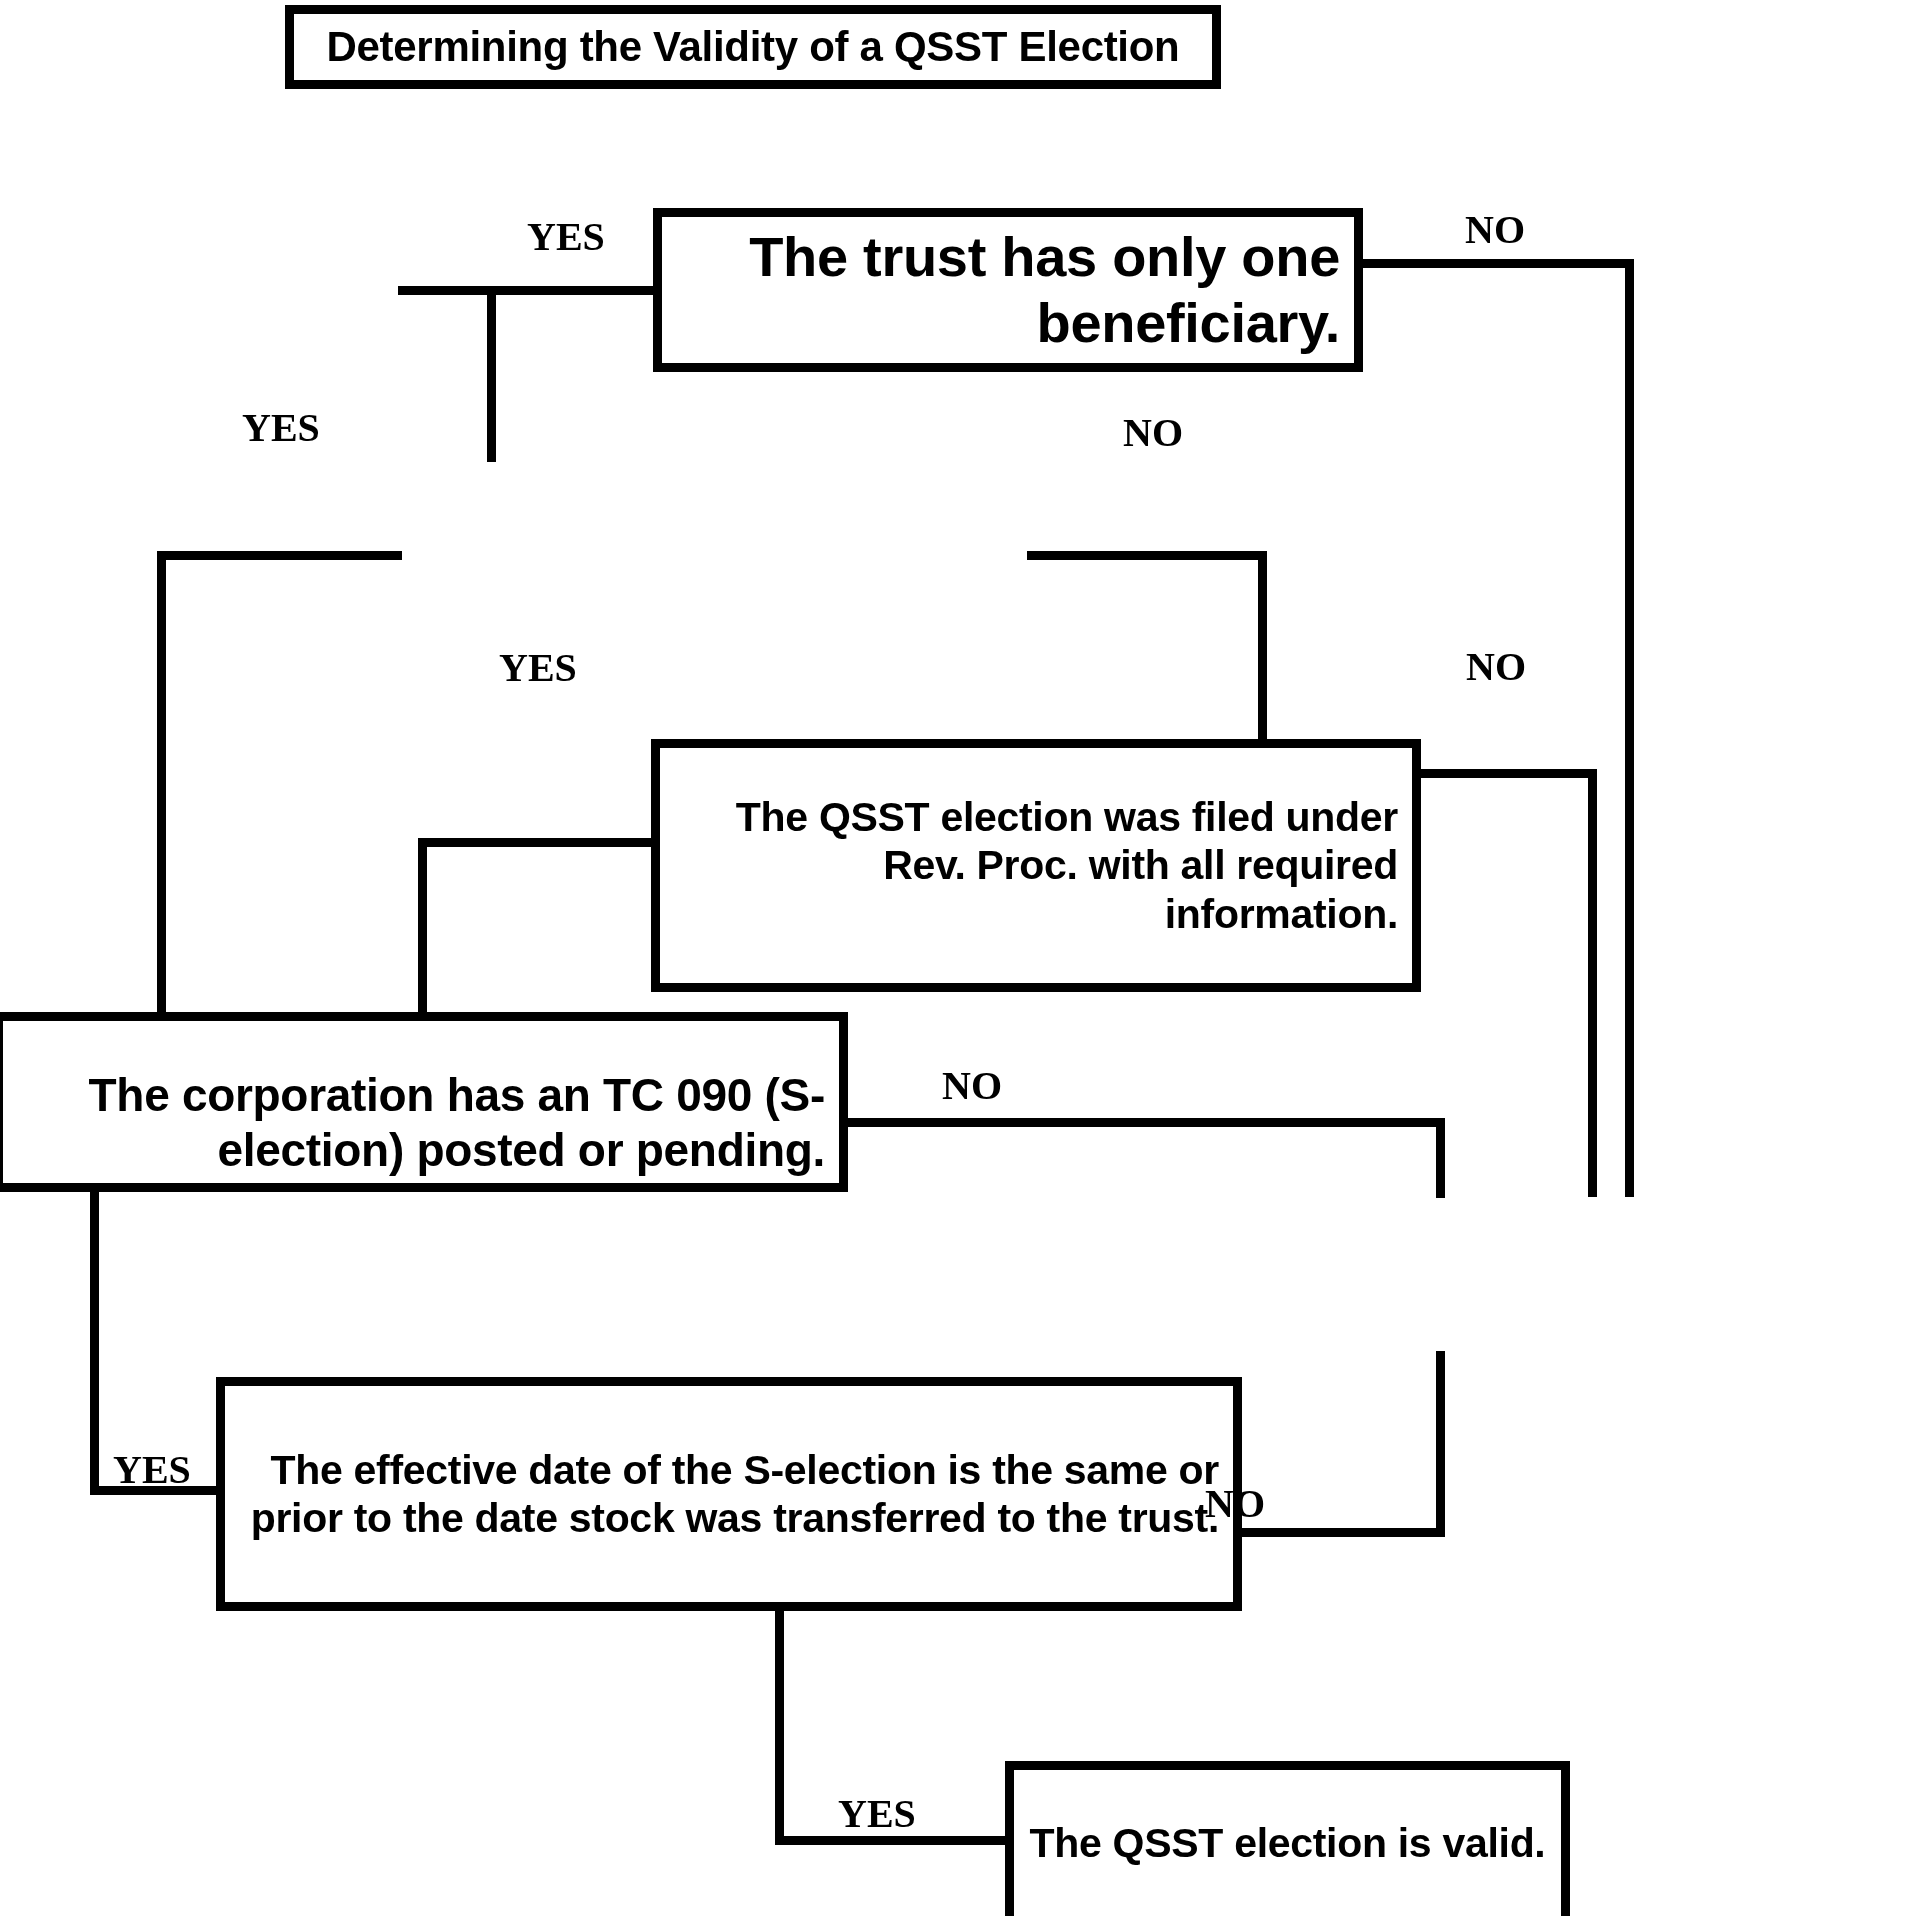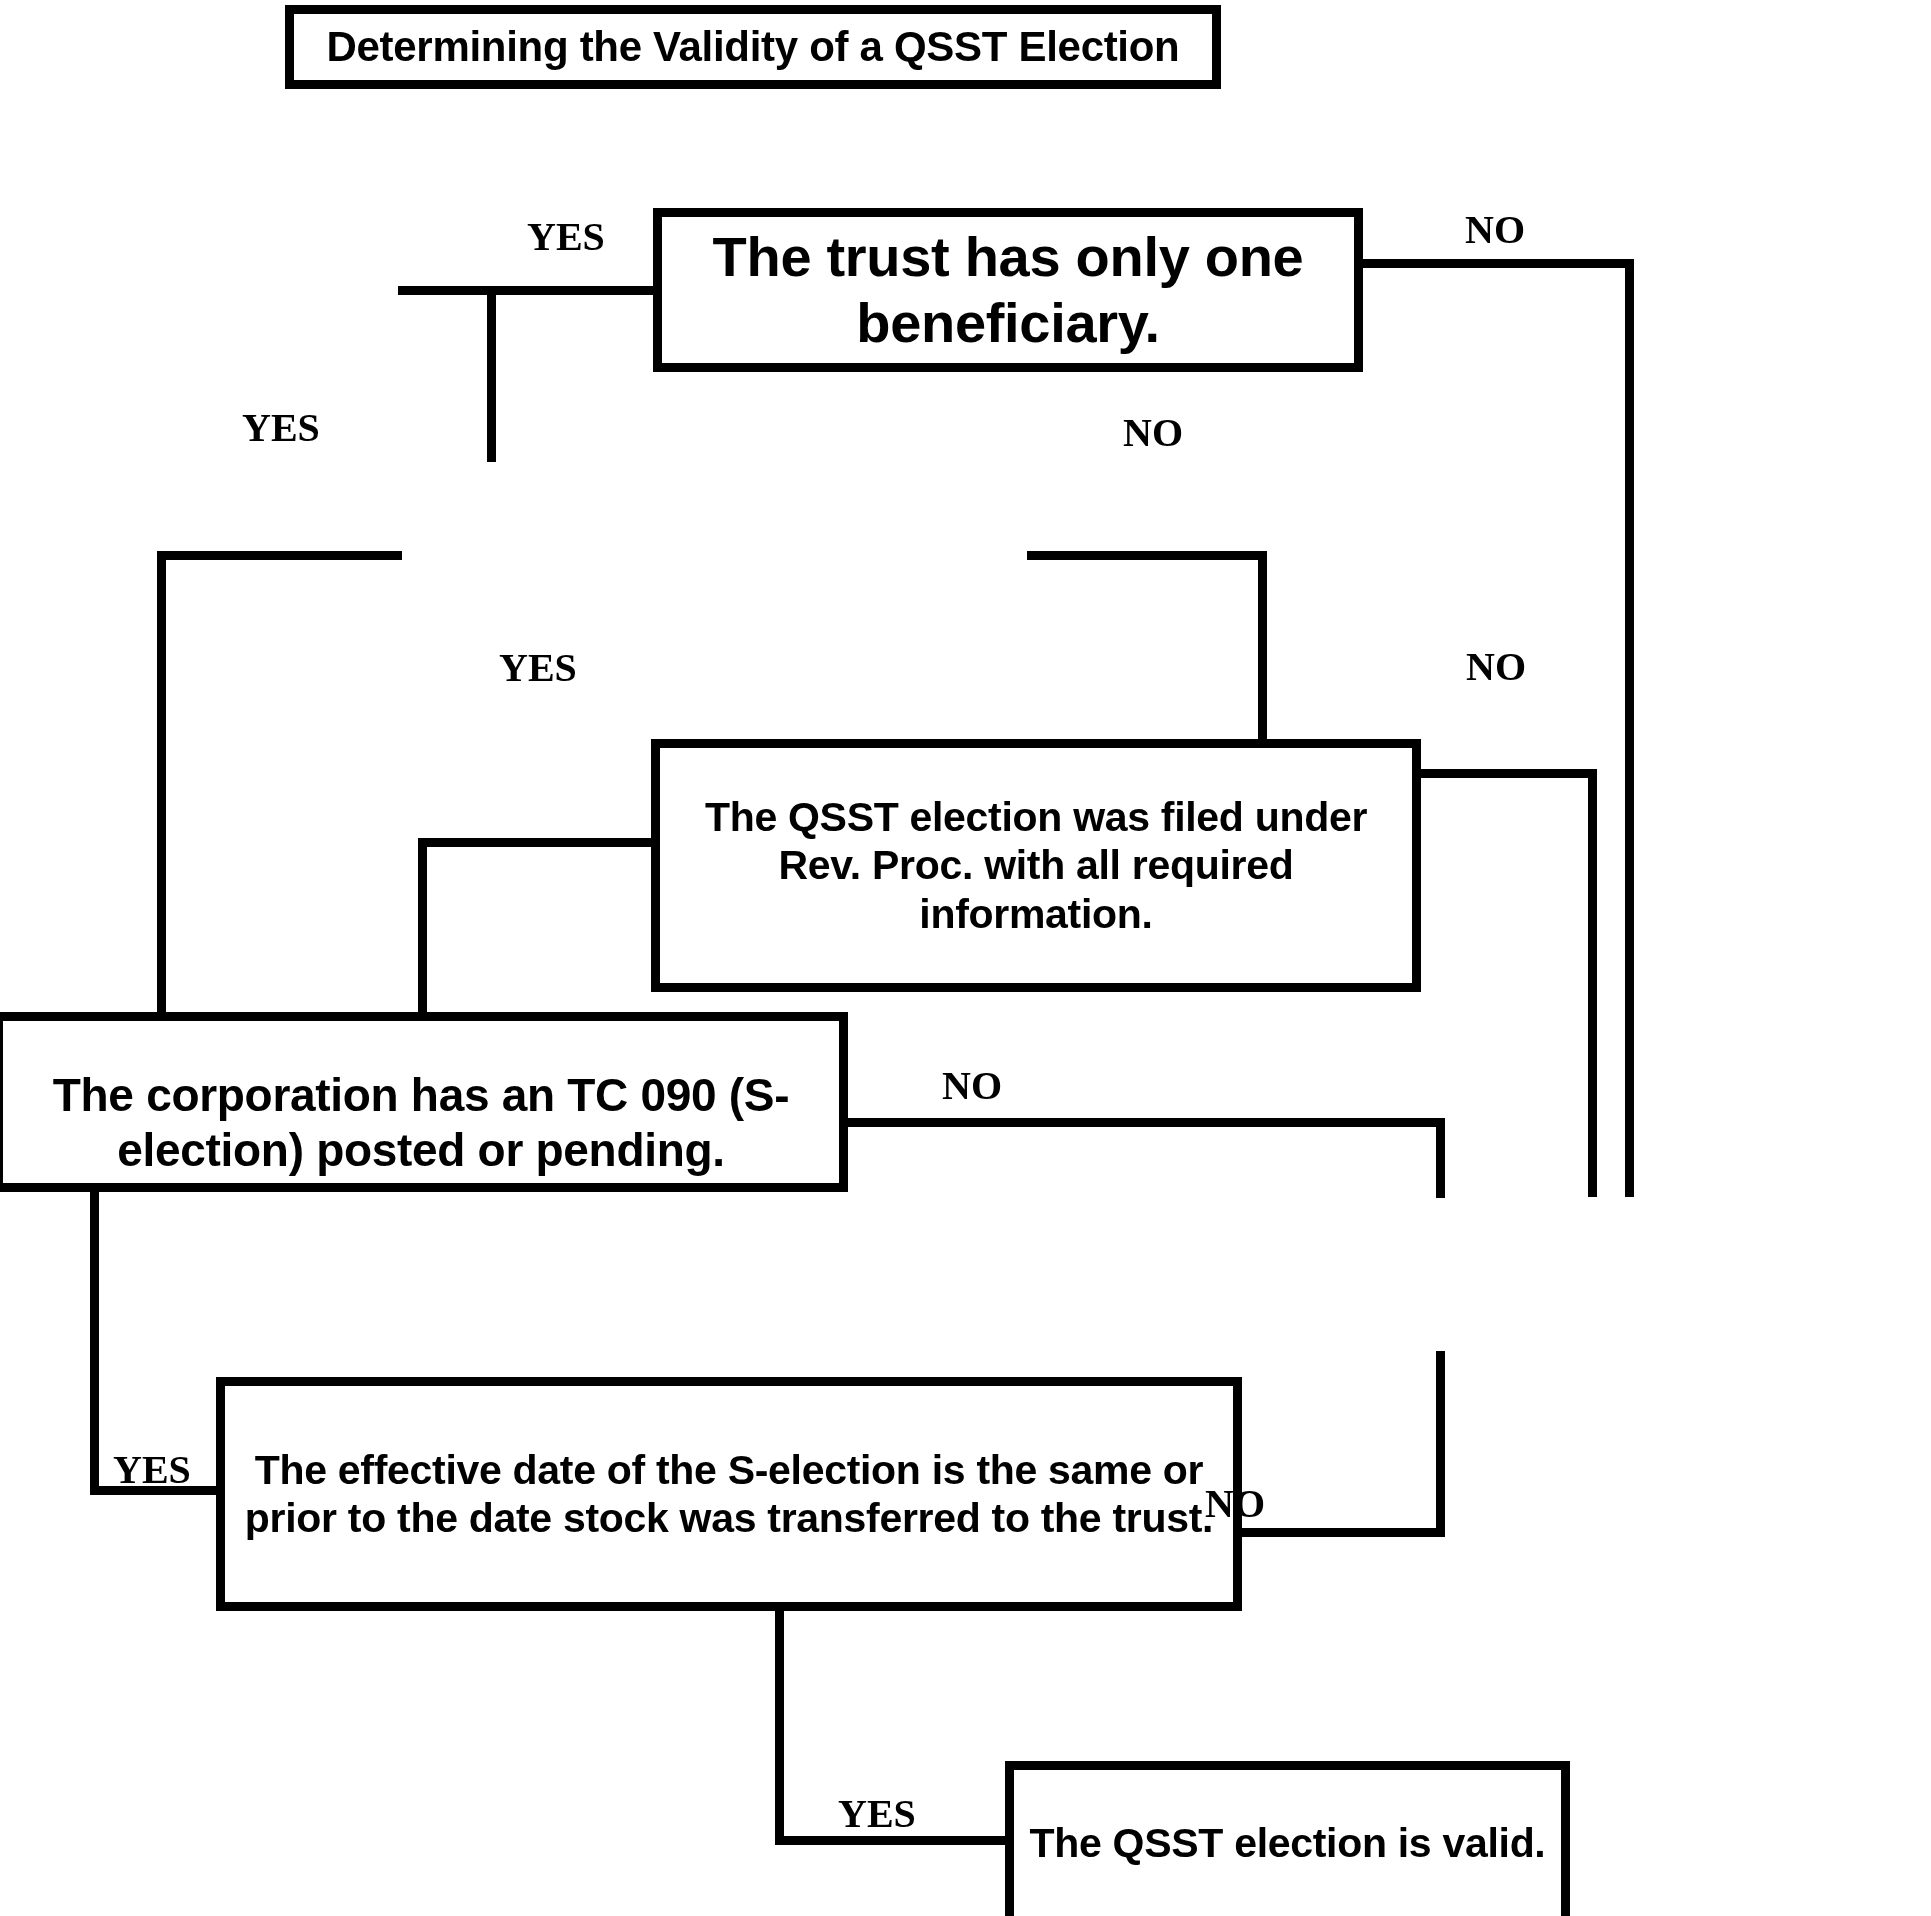"Determining the Validity of a" .node .node-text { text-align: none -> right }
